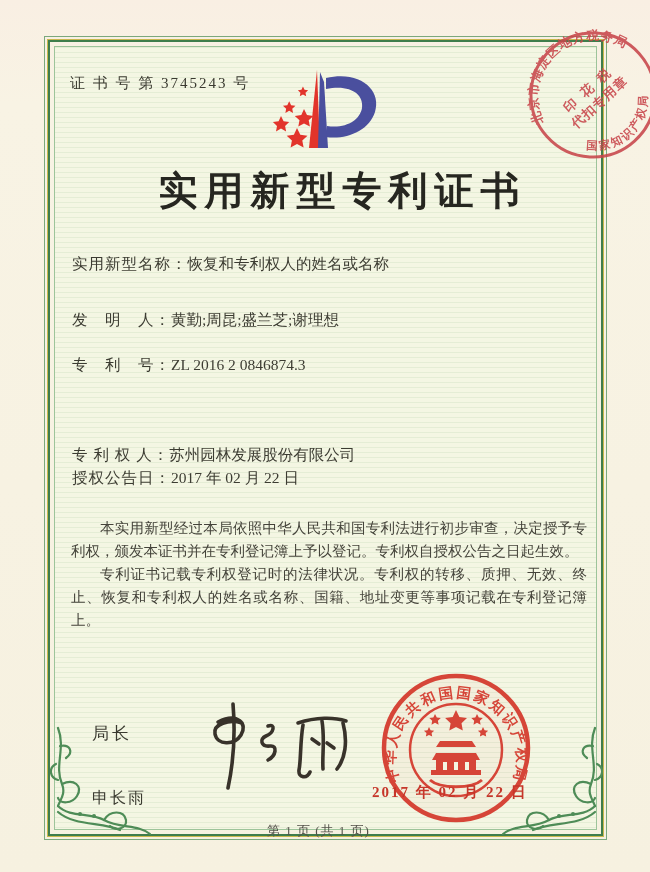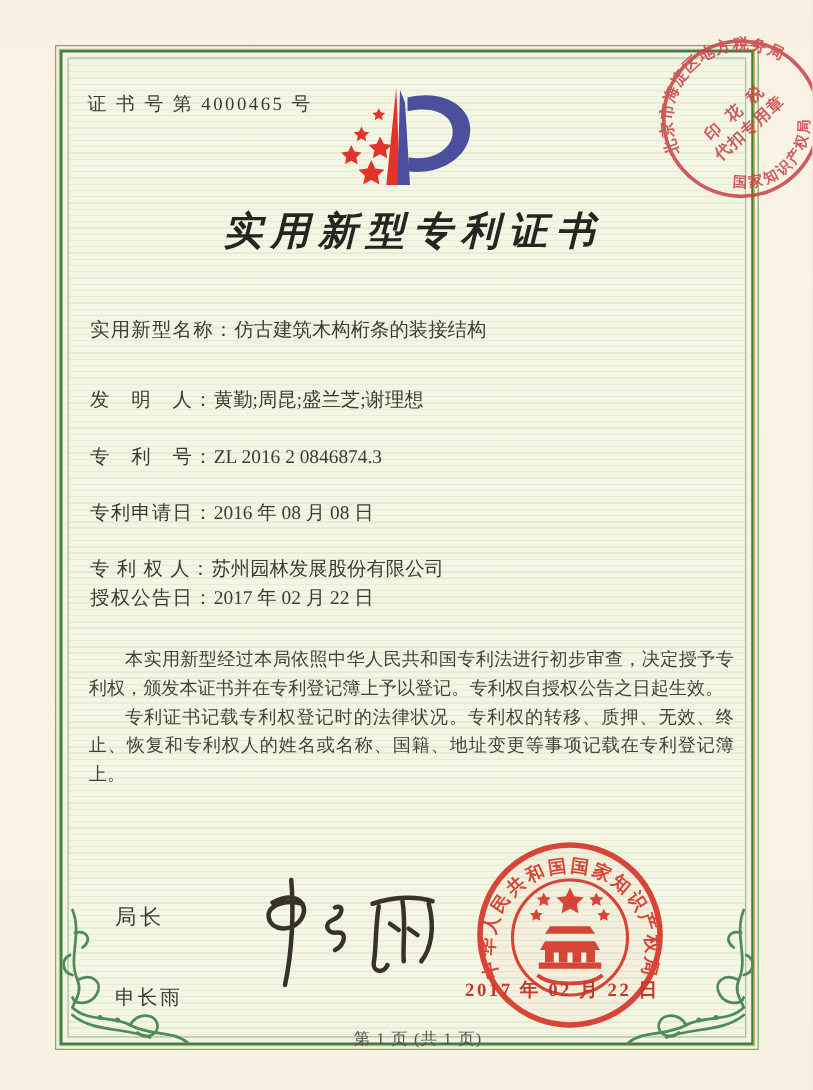"证 书 号 第 4000465" div.cert-no { text: 4000465 -> 3745243 }
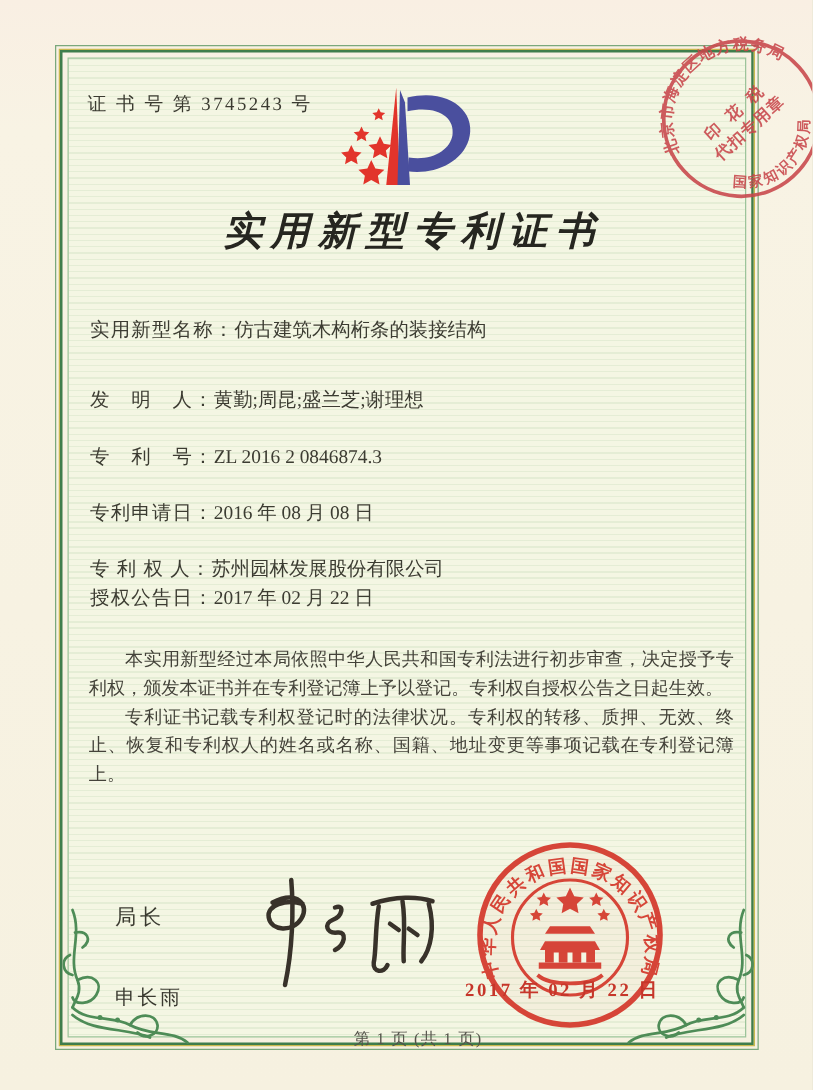"实用新型专利证书" .title { font-size: 31px -> 39px; font-style: italic -> none; left: 48px -> 60px }
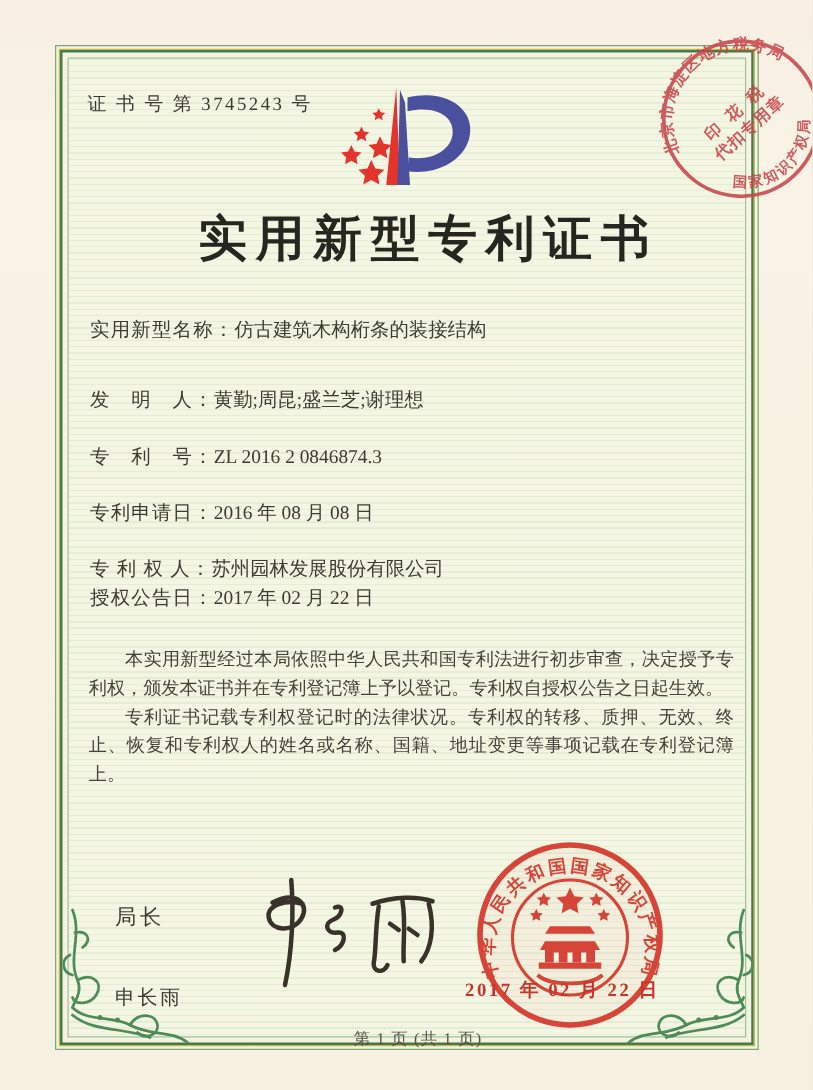"仿古建筑木构桁条的装接结构" span { text: 仿古建筑木构桁条的装接结构 -> 恢复和专利权人的姓名或名称 }
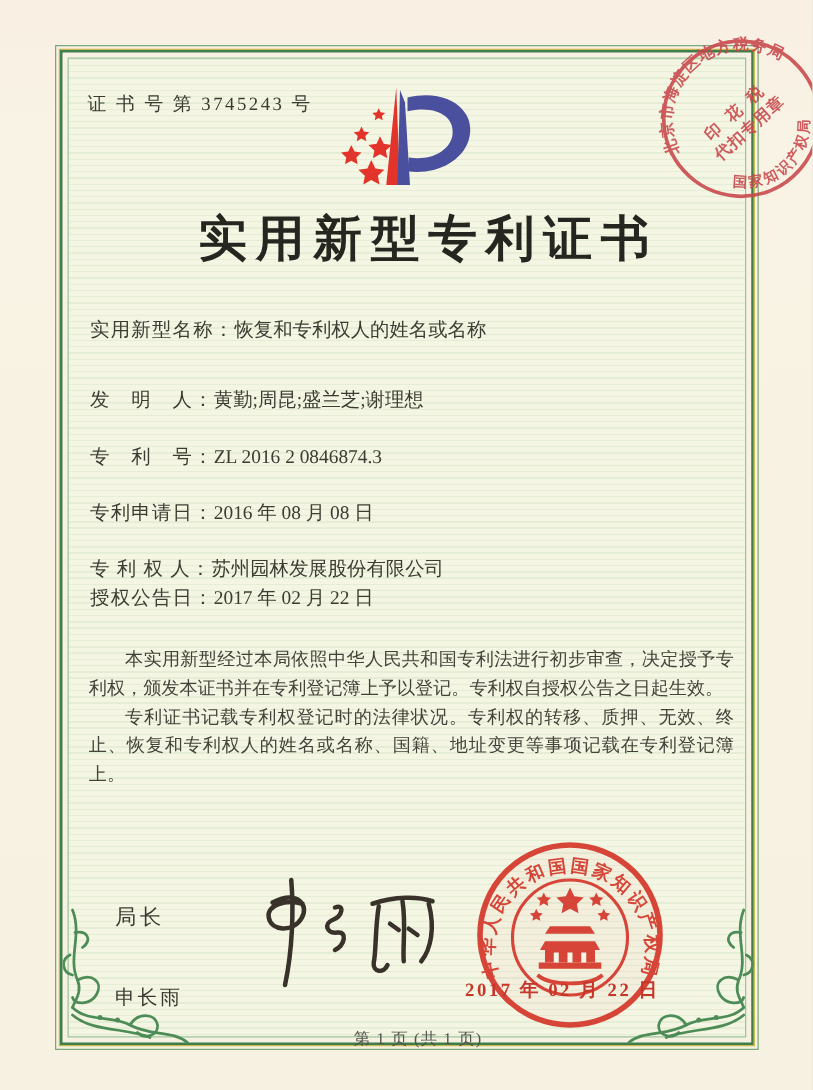"专利申请日：2016 年 08 月 08" div.field { html: <div><span>专利申请日：</span><span>2016 年 08 月 08 日</span></div> -> none }
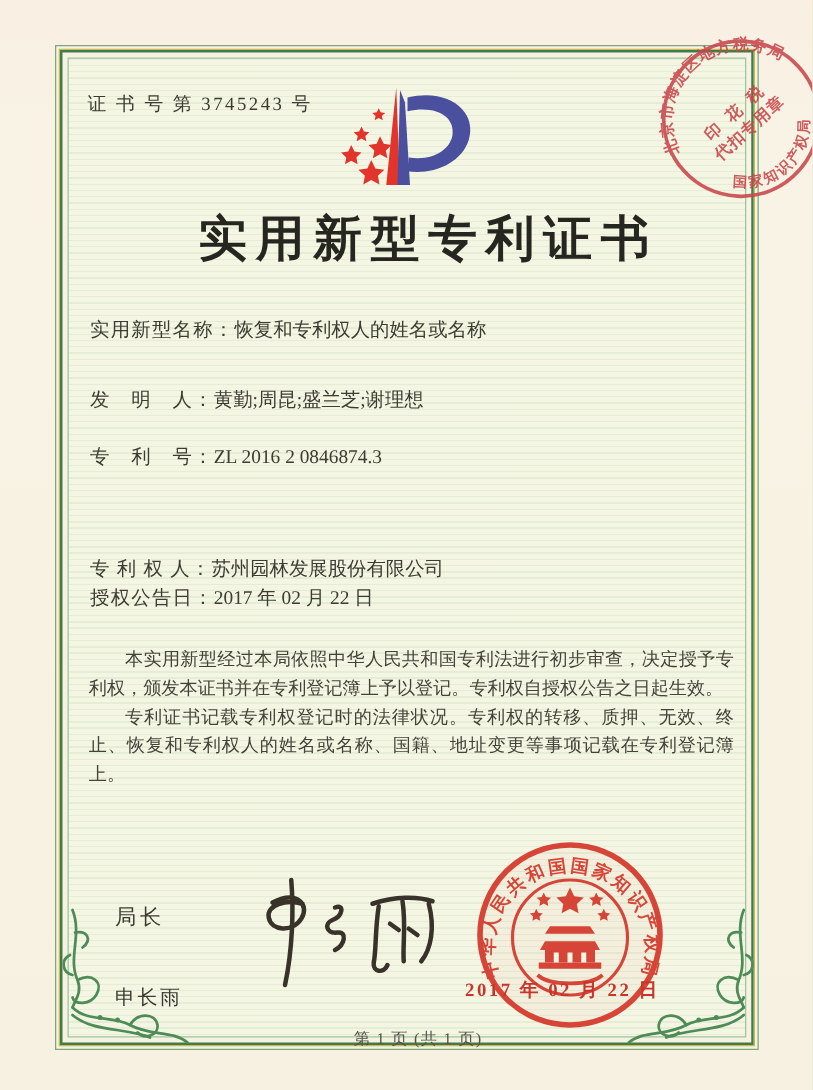"第 1 页 (共 1" .footer { left: 52px -> 36px }
